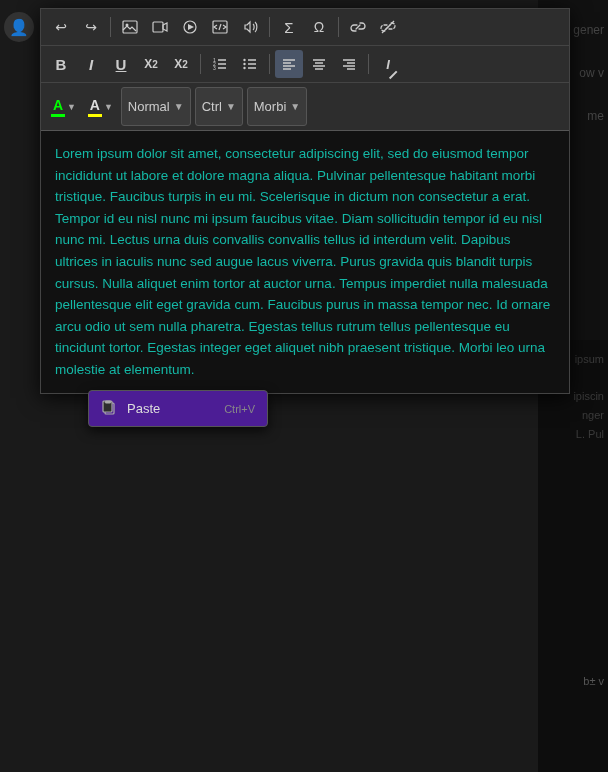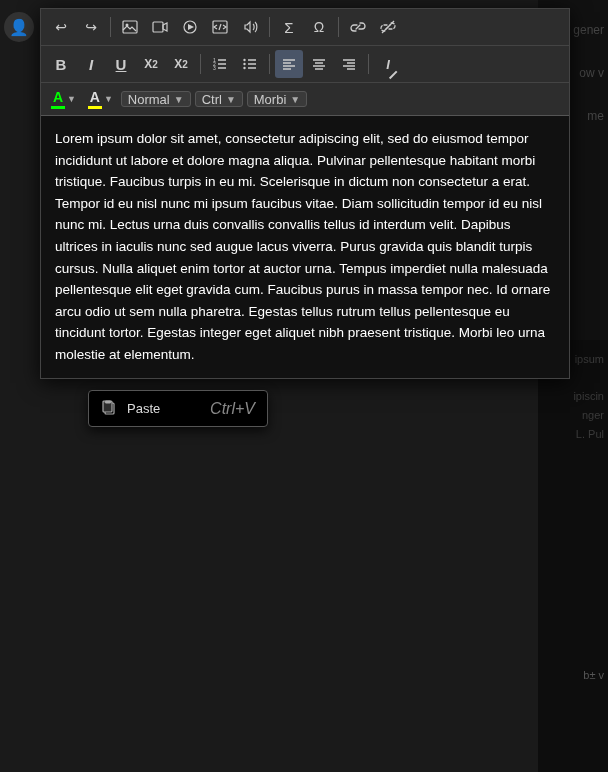"Normal" .dropdown-select { height: 16px -> 39px }
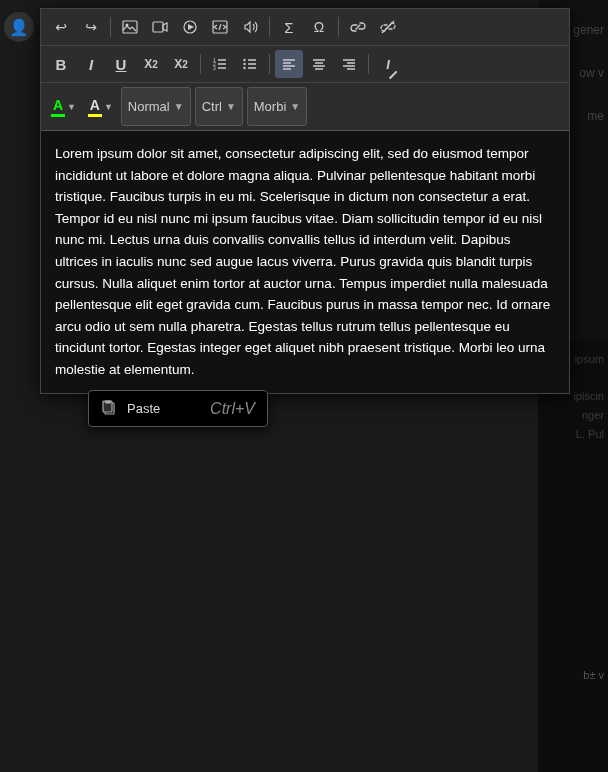"Lorem ipsum dolor sit amet," .editor-content { color: #ffffff -> #14b8a6 }
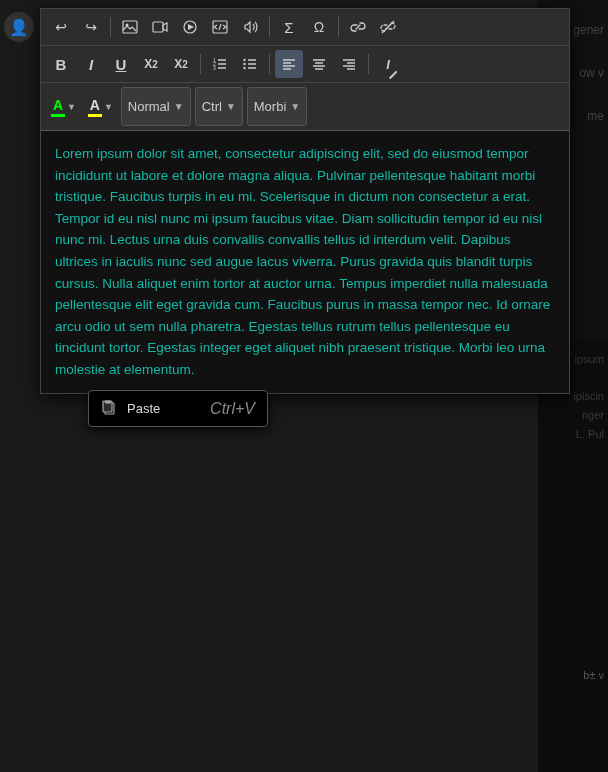"Paste" .context-menu { background: #000000 -> #4c1d95 }
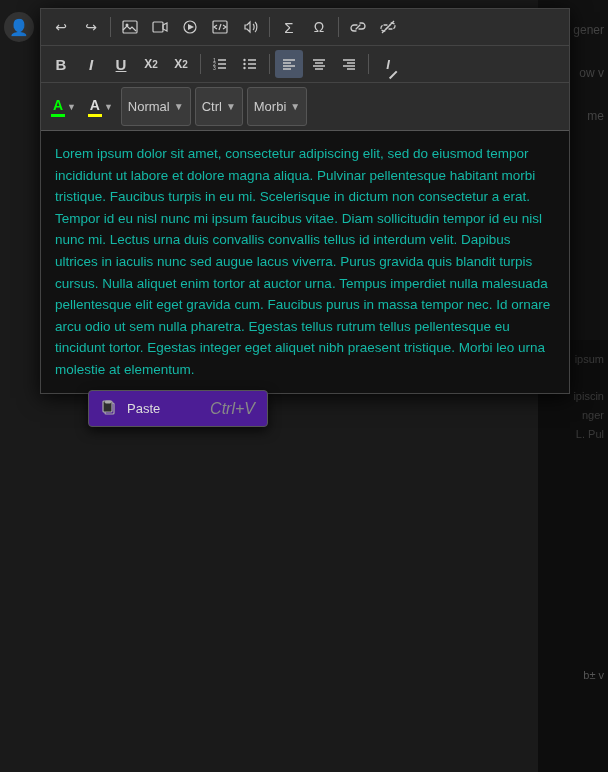"Ctrl+V" .context-menu-shortcut { font-size: 16px -> 11px; font-style: italic -> none }
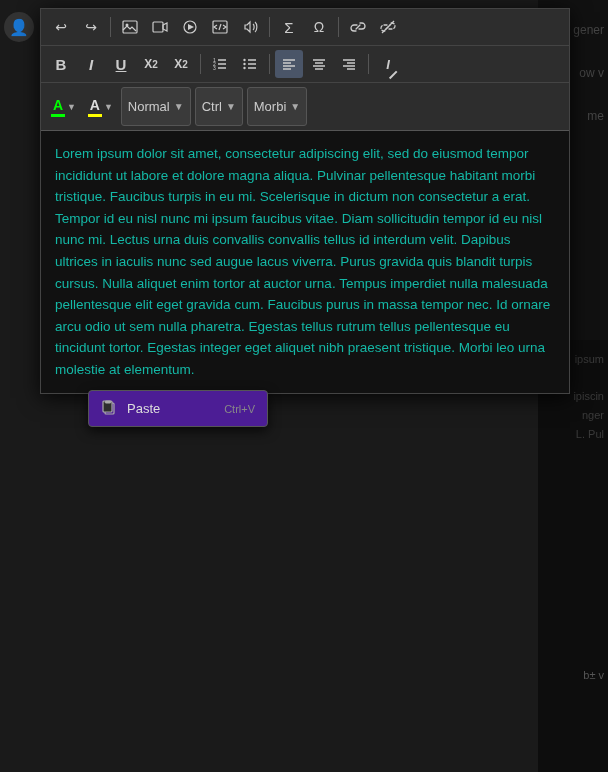"b± v" .bottom-label { bottom: 91px -> 85px }
